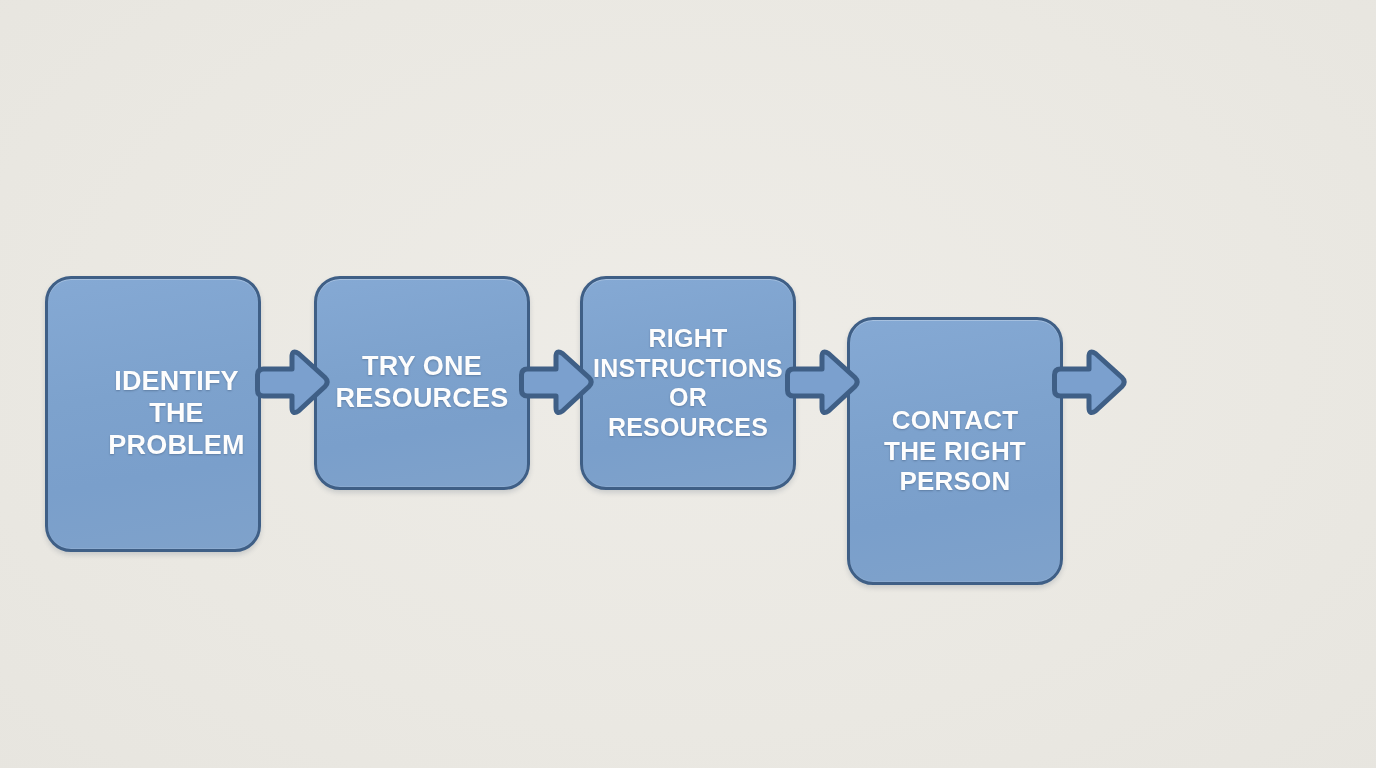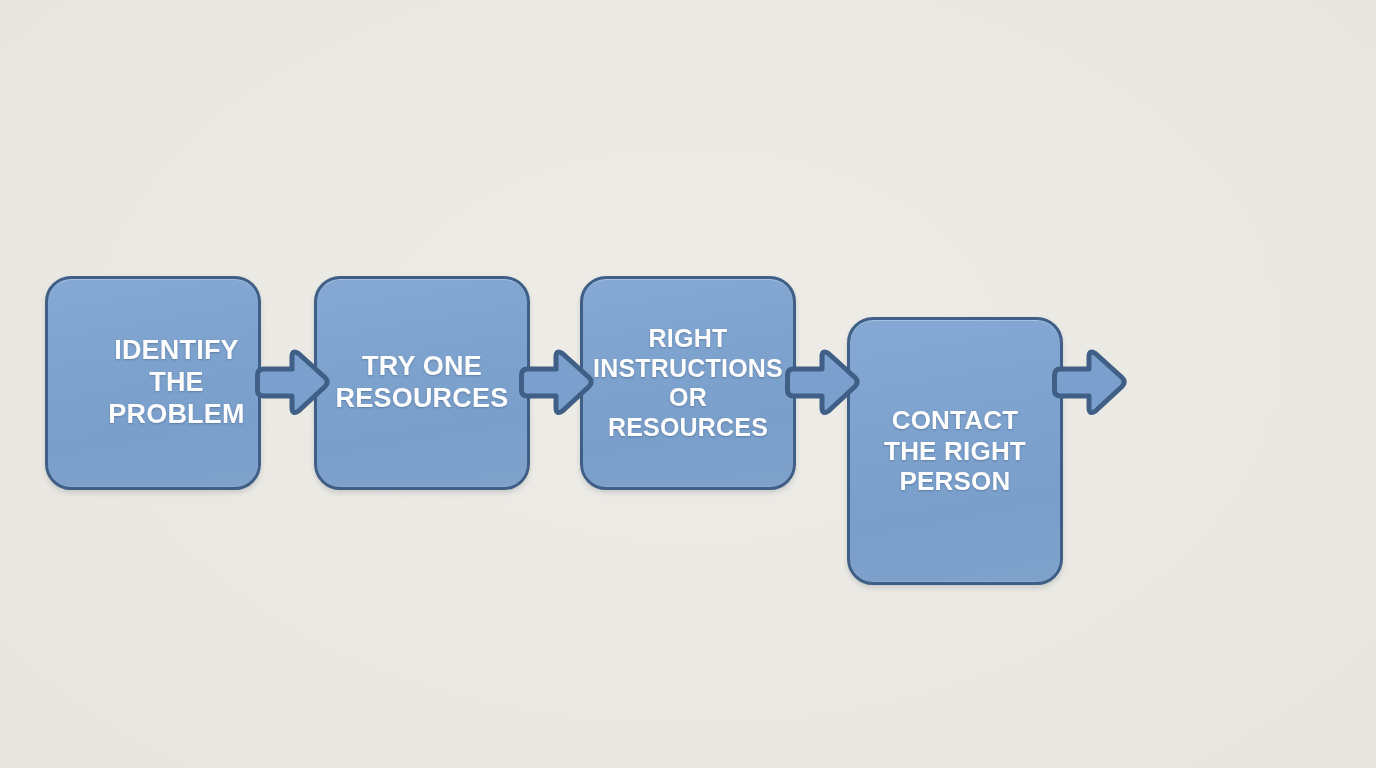"IDENTIFY" div.node { height: 214px -> 276px }
